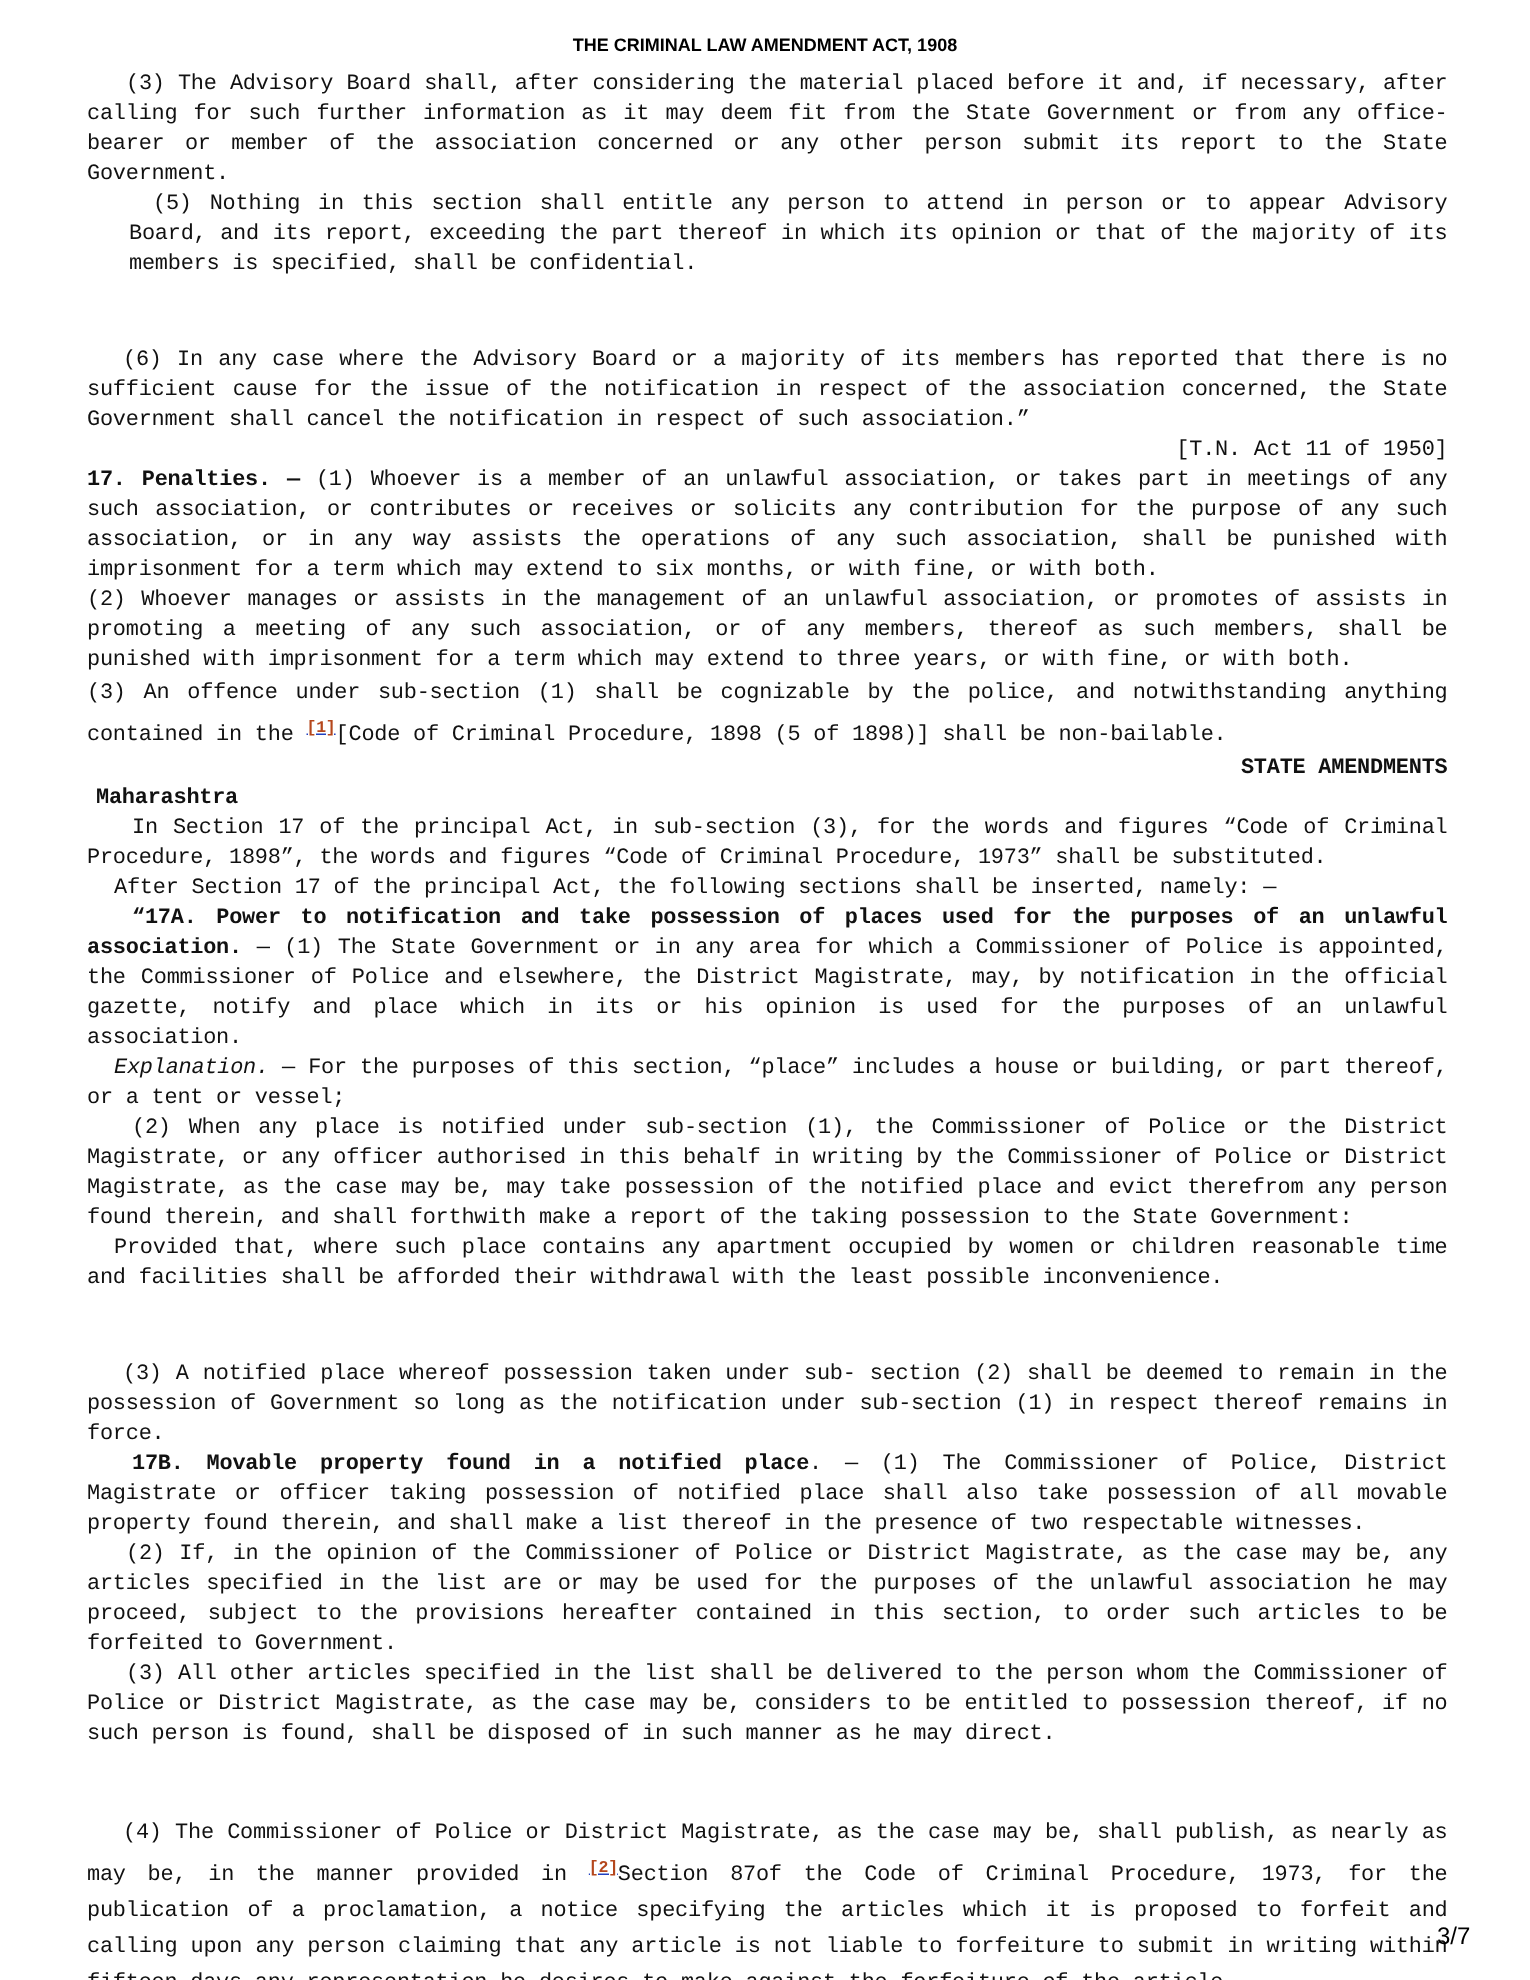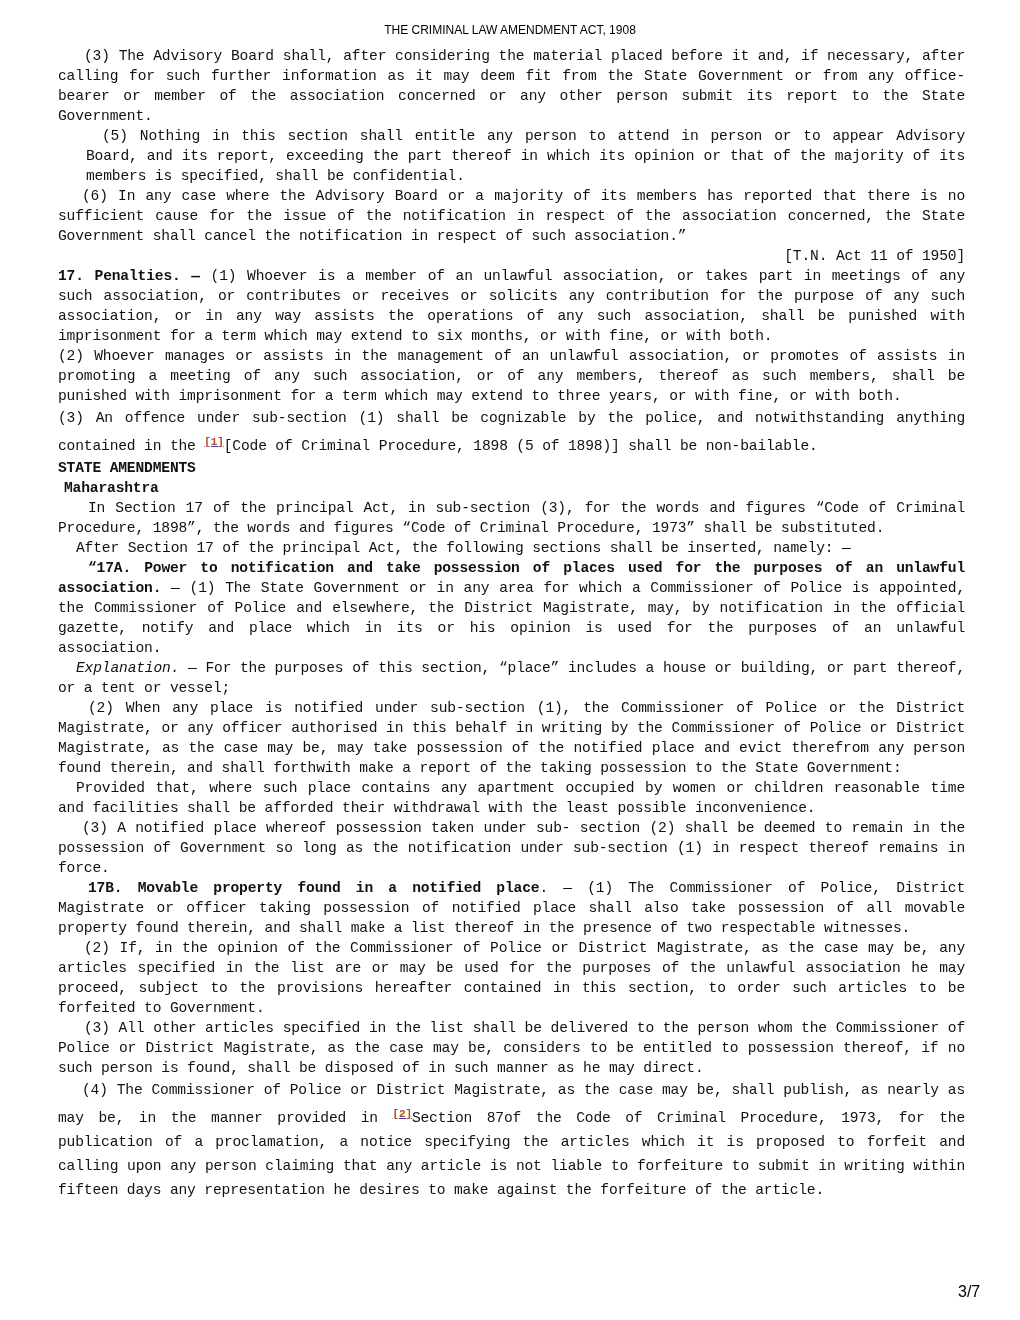"THE CRIMINAL LAW AMENDMENT ACT," .header { font-weight: none -> bold }
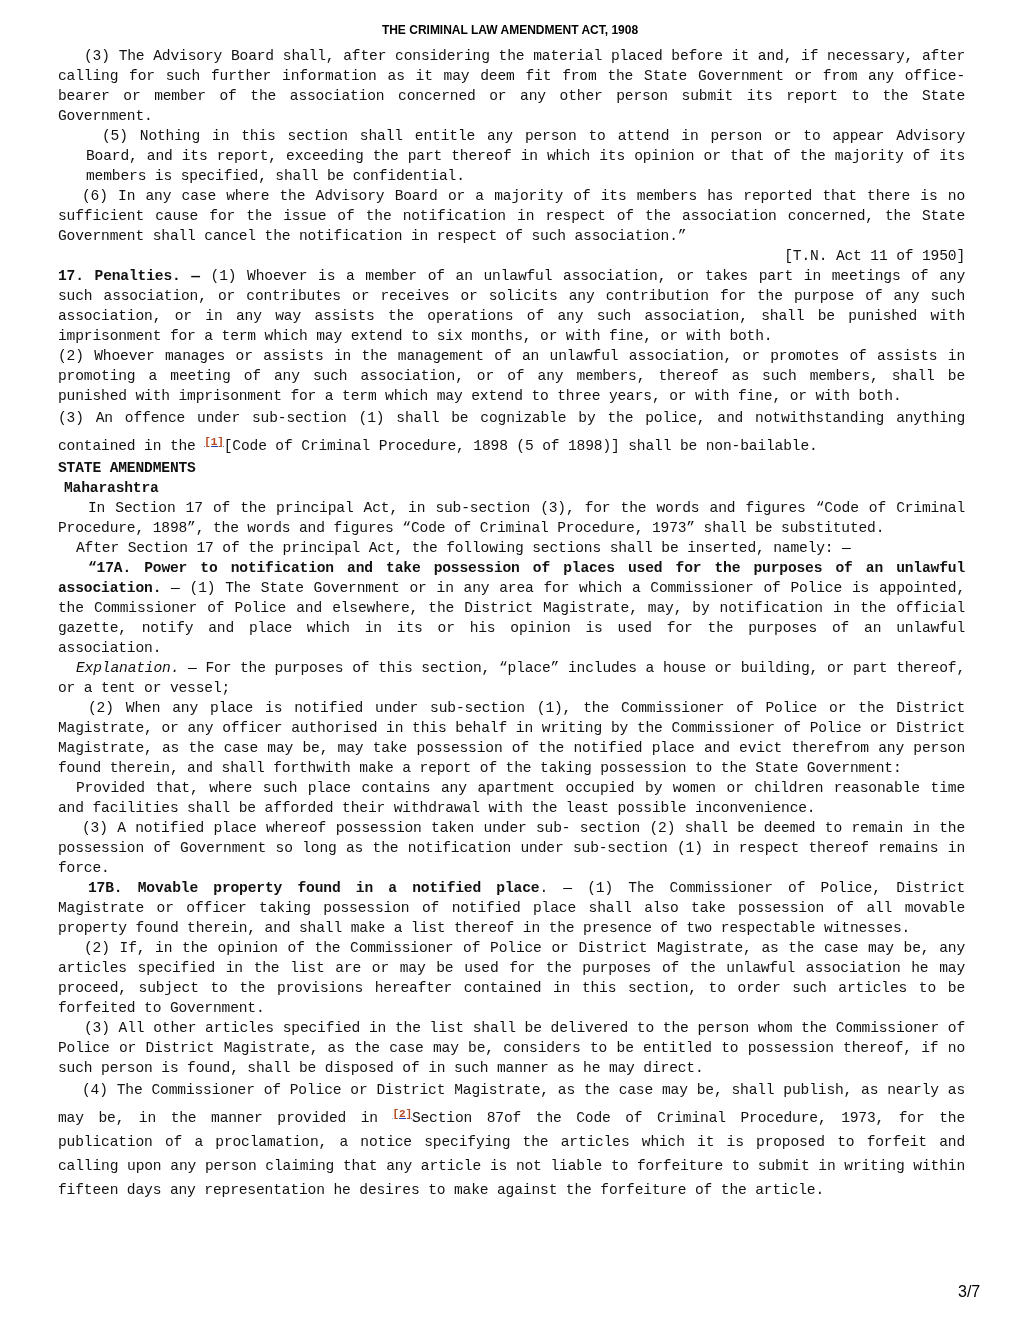"(6) In any case where" .i5 { margin-top: none -> 44px }
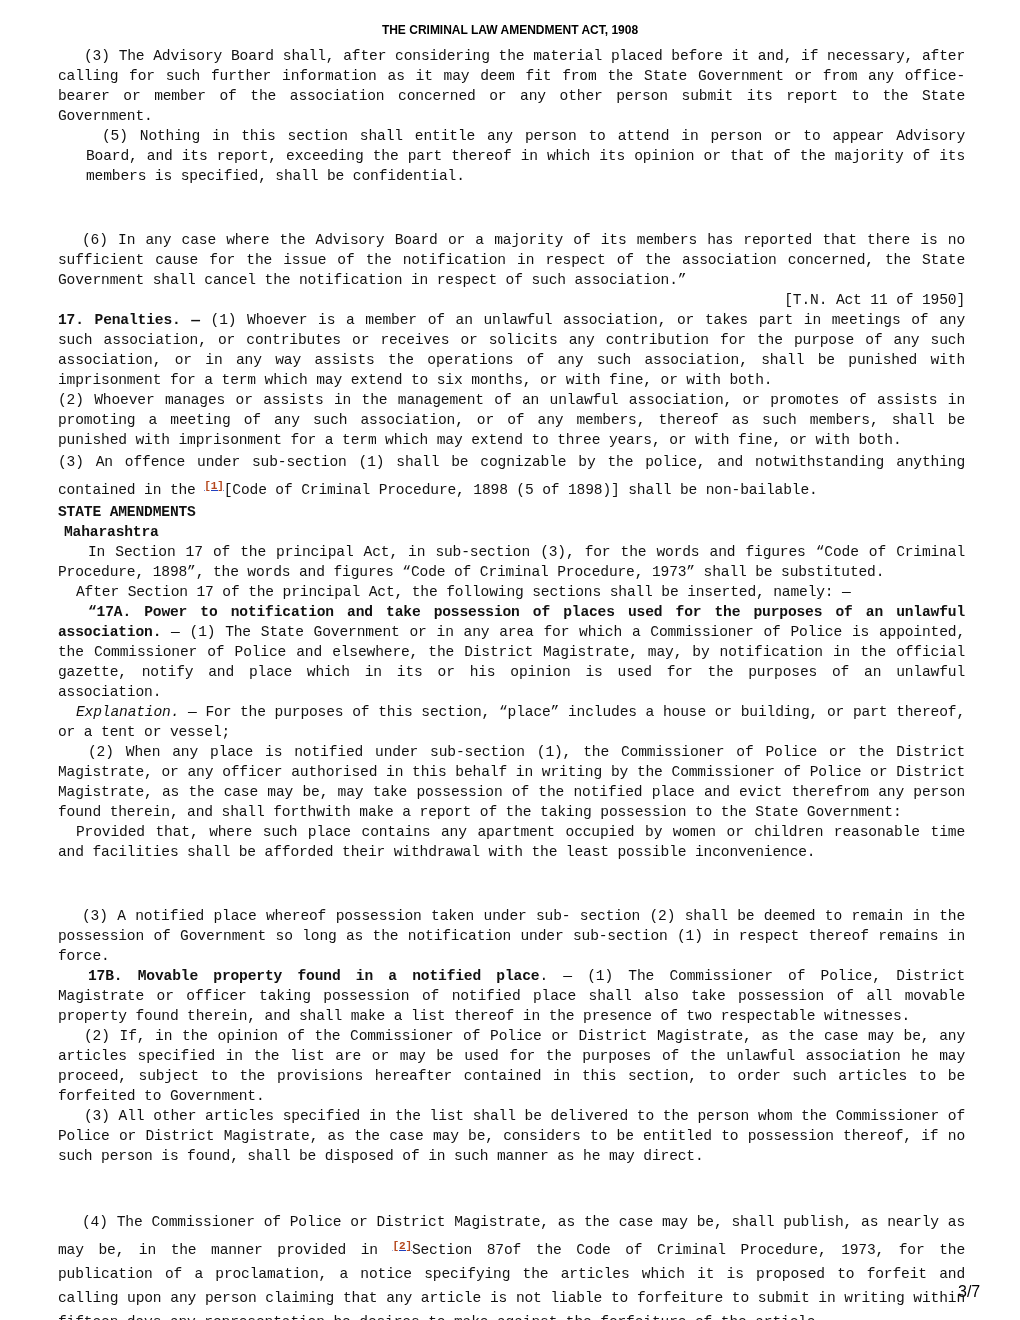"STATE AMENDMENTS" .center { text-align: left -> right }
